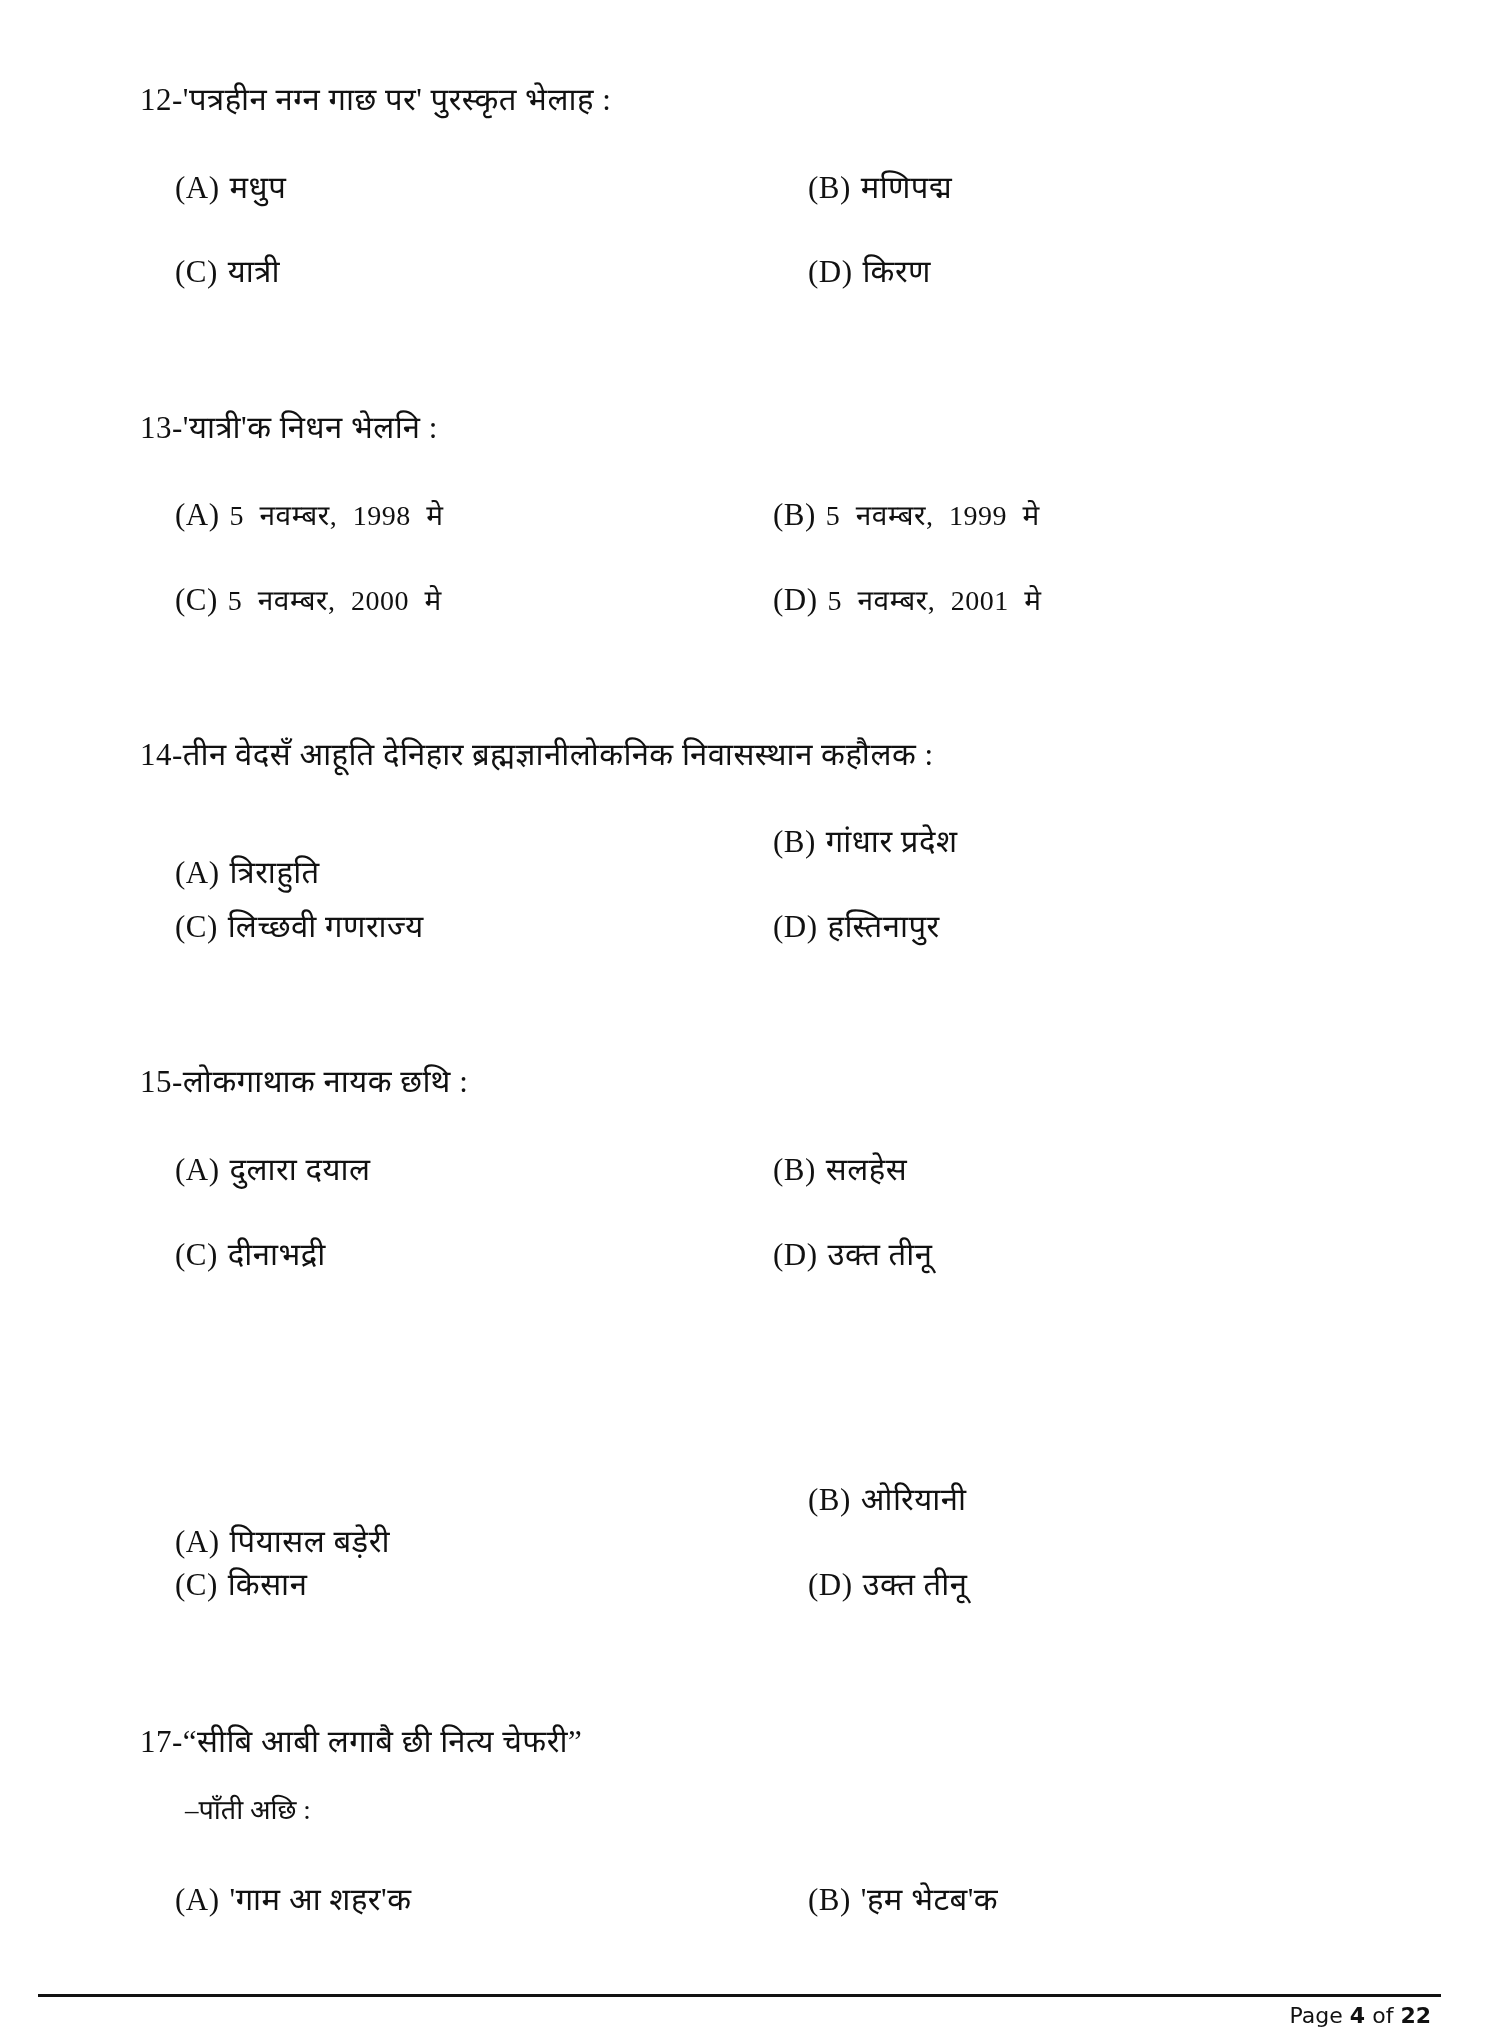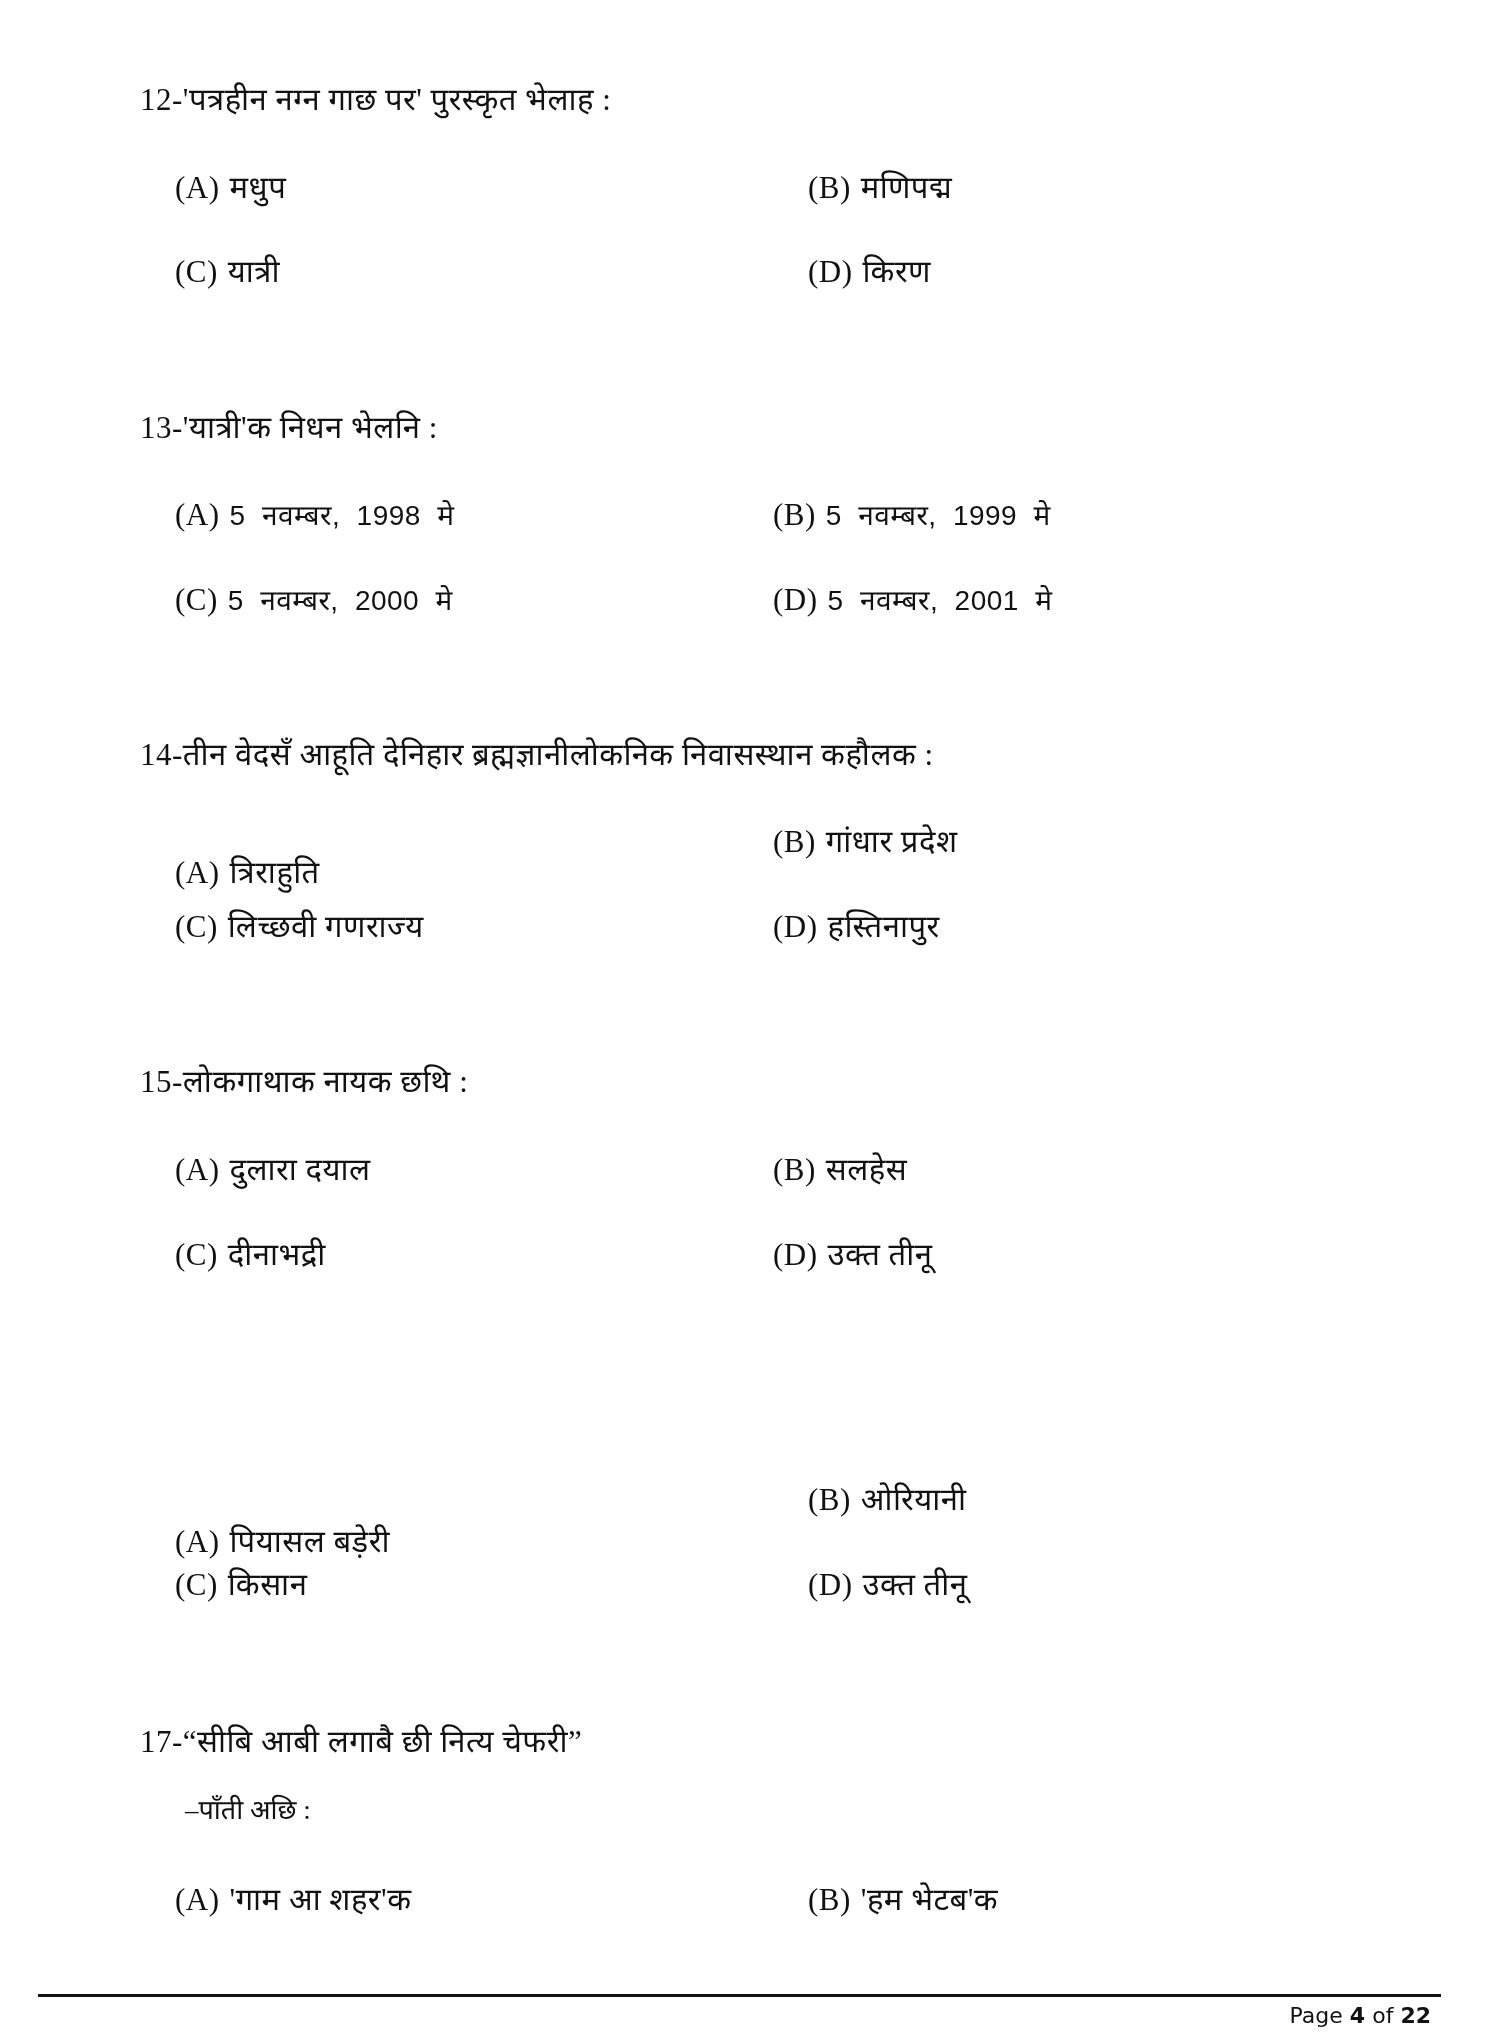"5 नवम्बर, 1998 मे" .opt .txt.sans { font-family: Liberation Sans, sans-serif -> Liberation Serif, serif }
